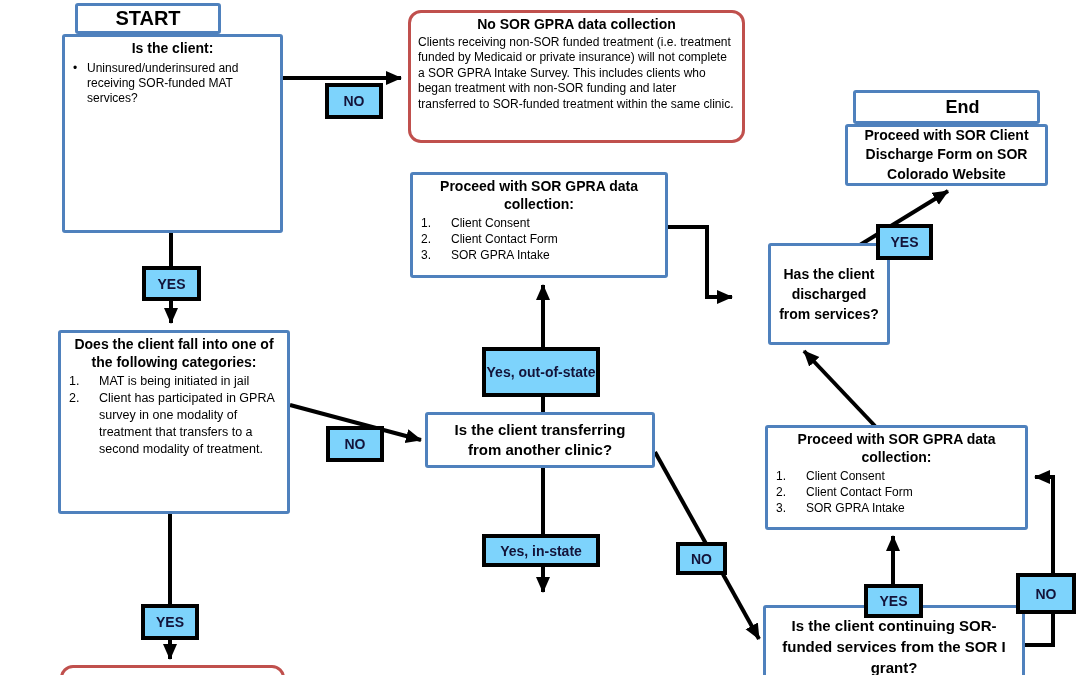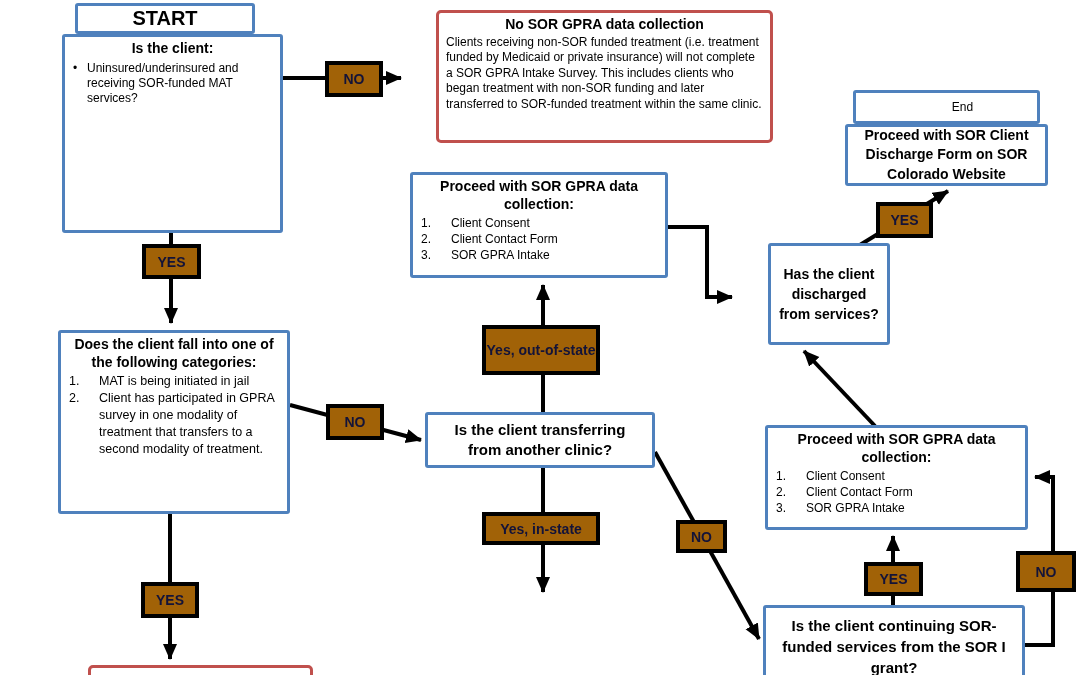"START" div.box { width: 180px -> 146px }
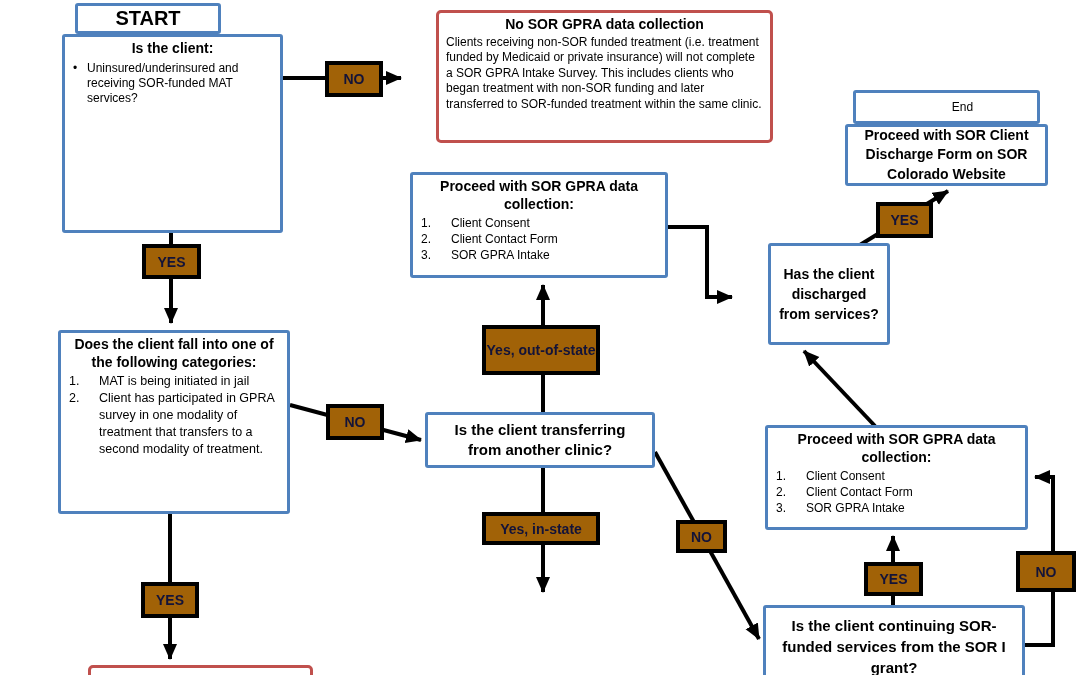"No SOR GPRA data collection" .box.red { border-radius: 5px -> 13px; margin-left: 28px -> none }
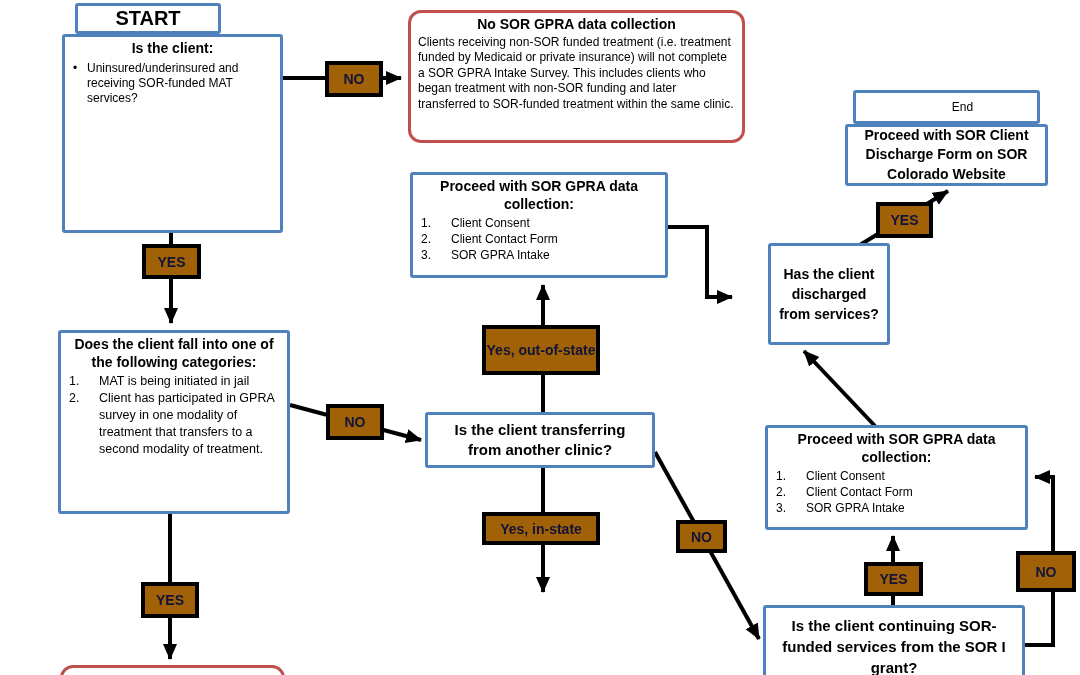"NO" .label-box { background: #a16207 -> #7dd3fc; margin-top: none -> 22px }
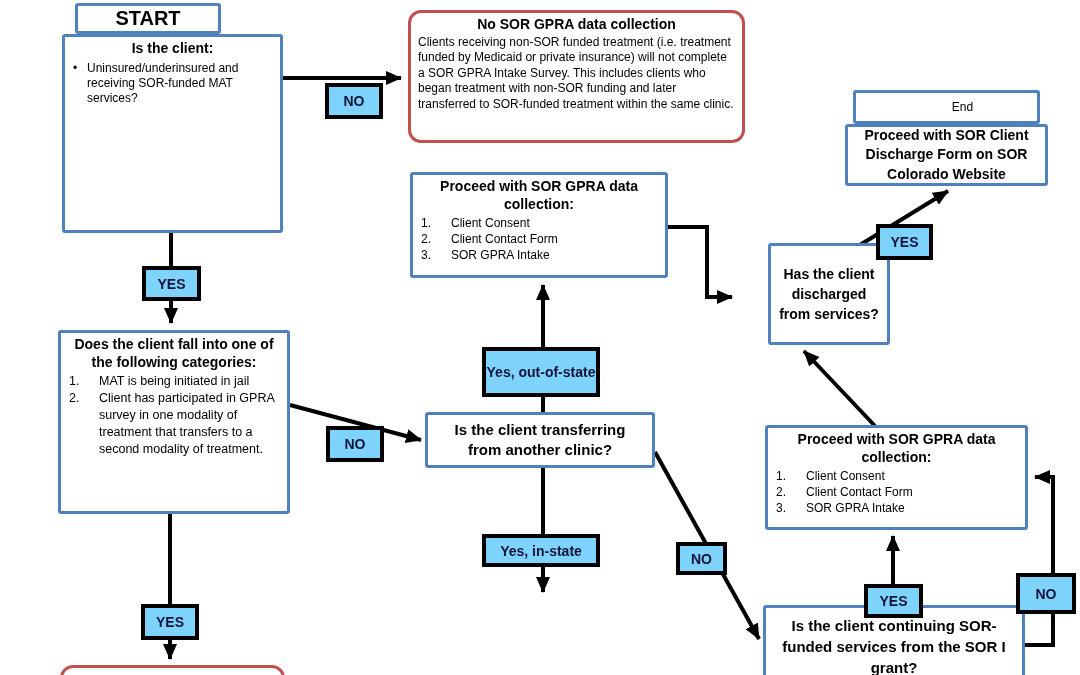"End" .t-end { font-size: 12px -> 18px; font-weight: normal -> bold }
